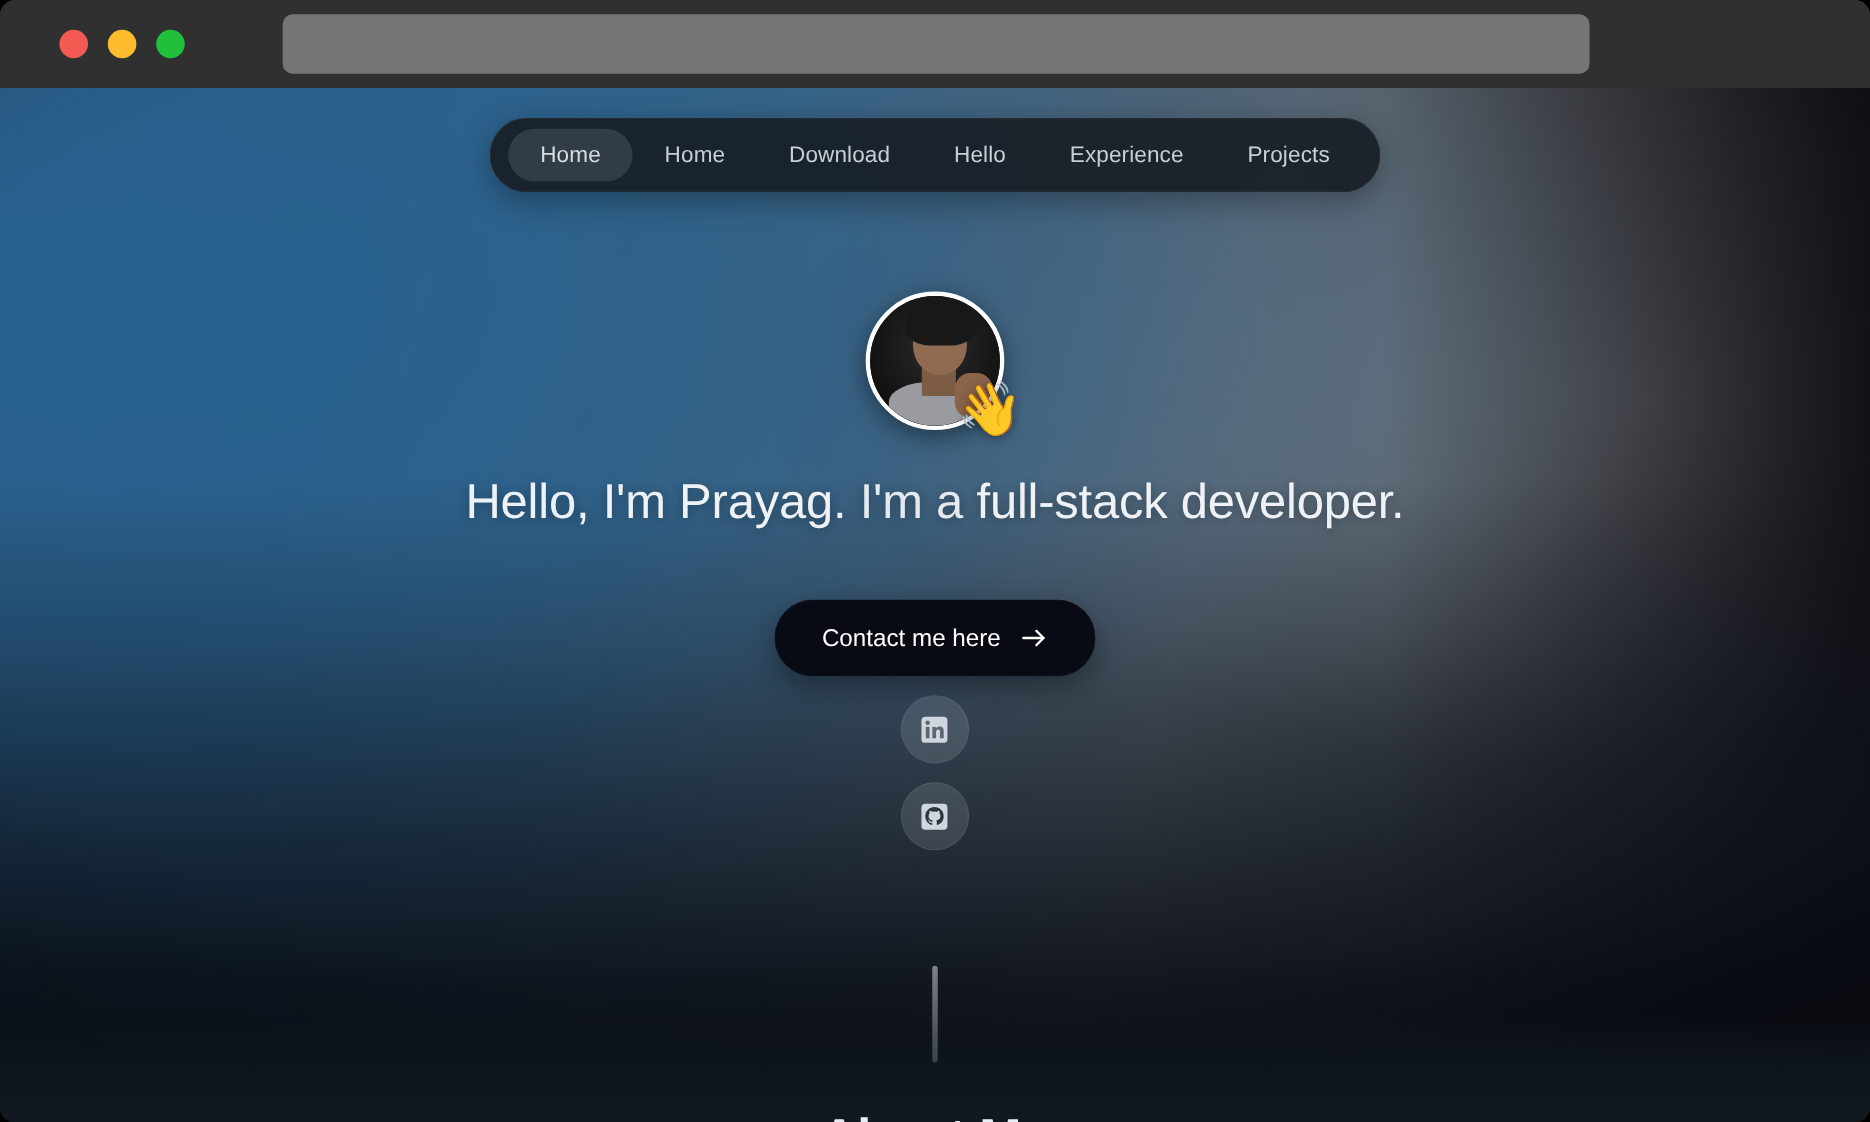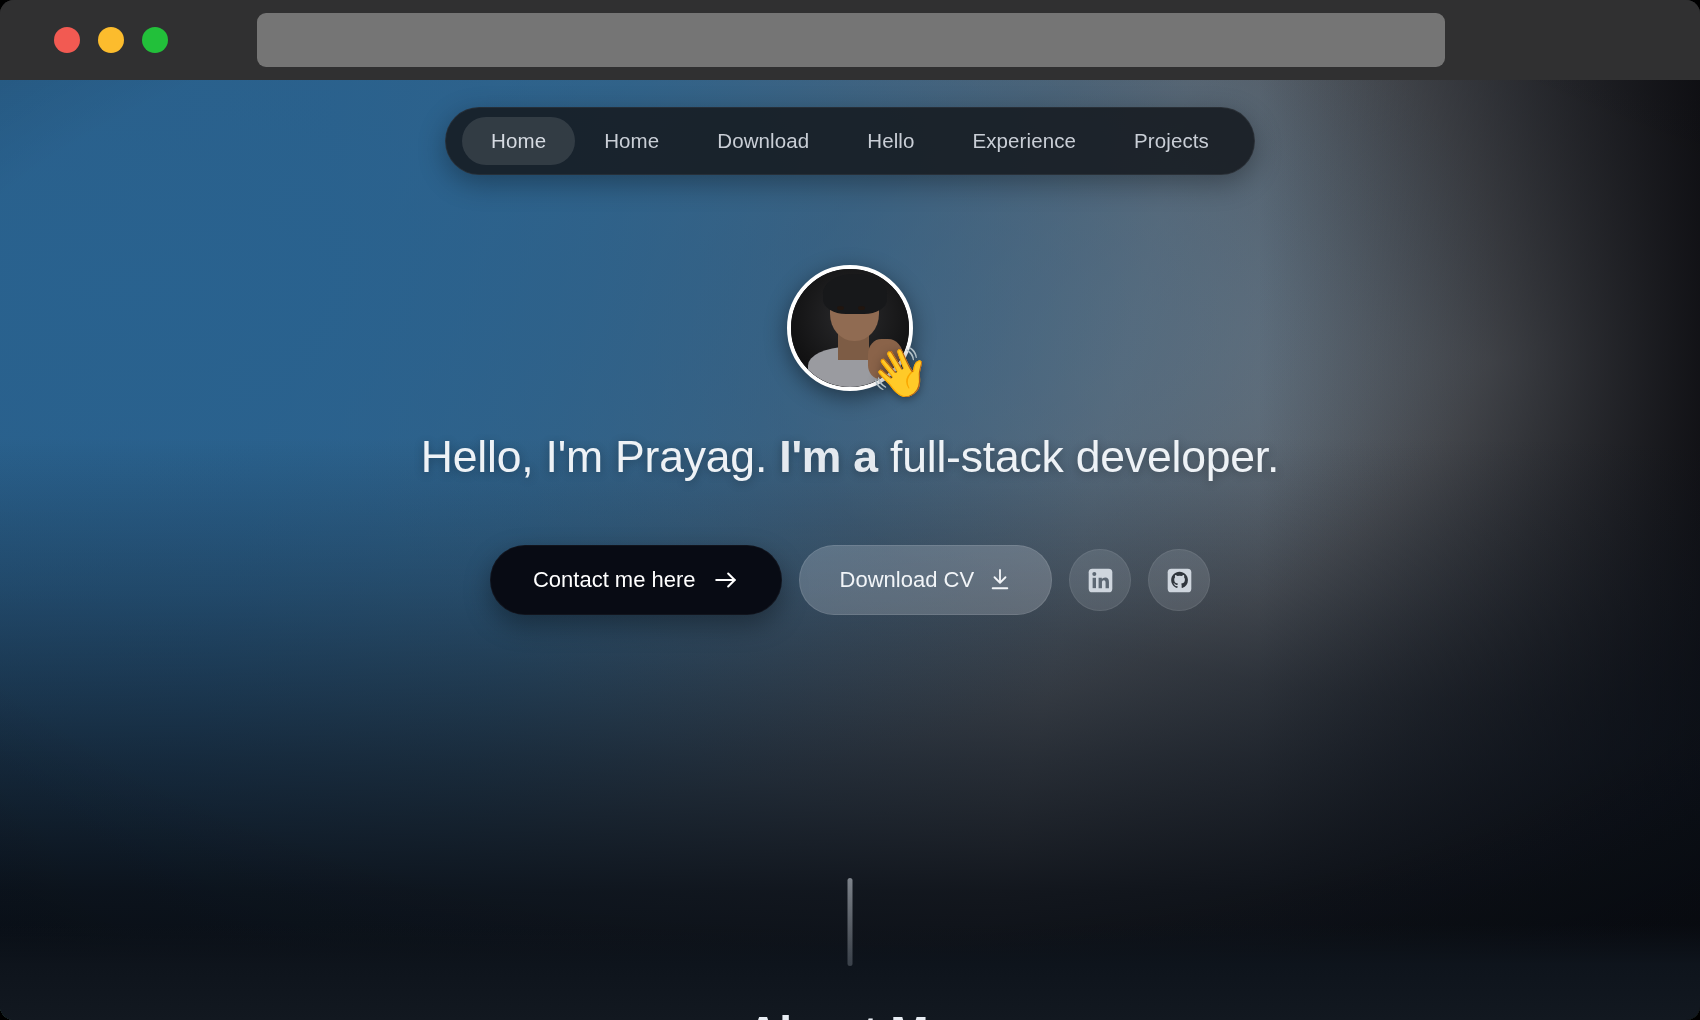"I'm a" .headline .l { font-weight: 700 -> 400 }
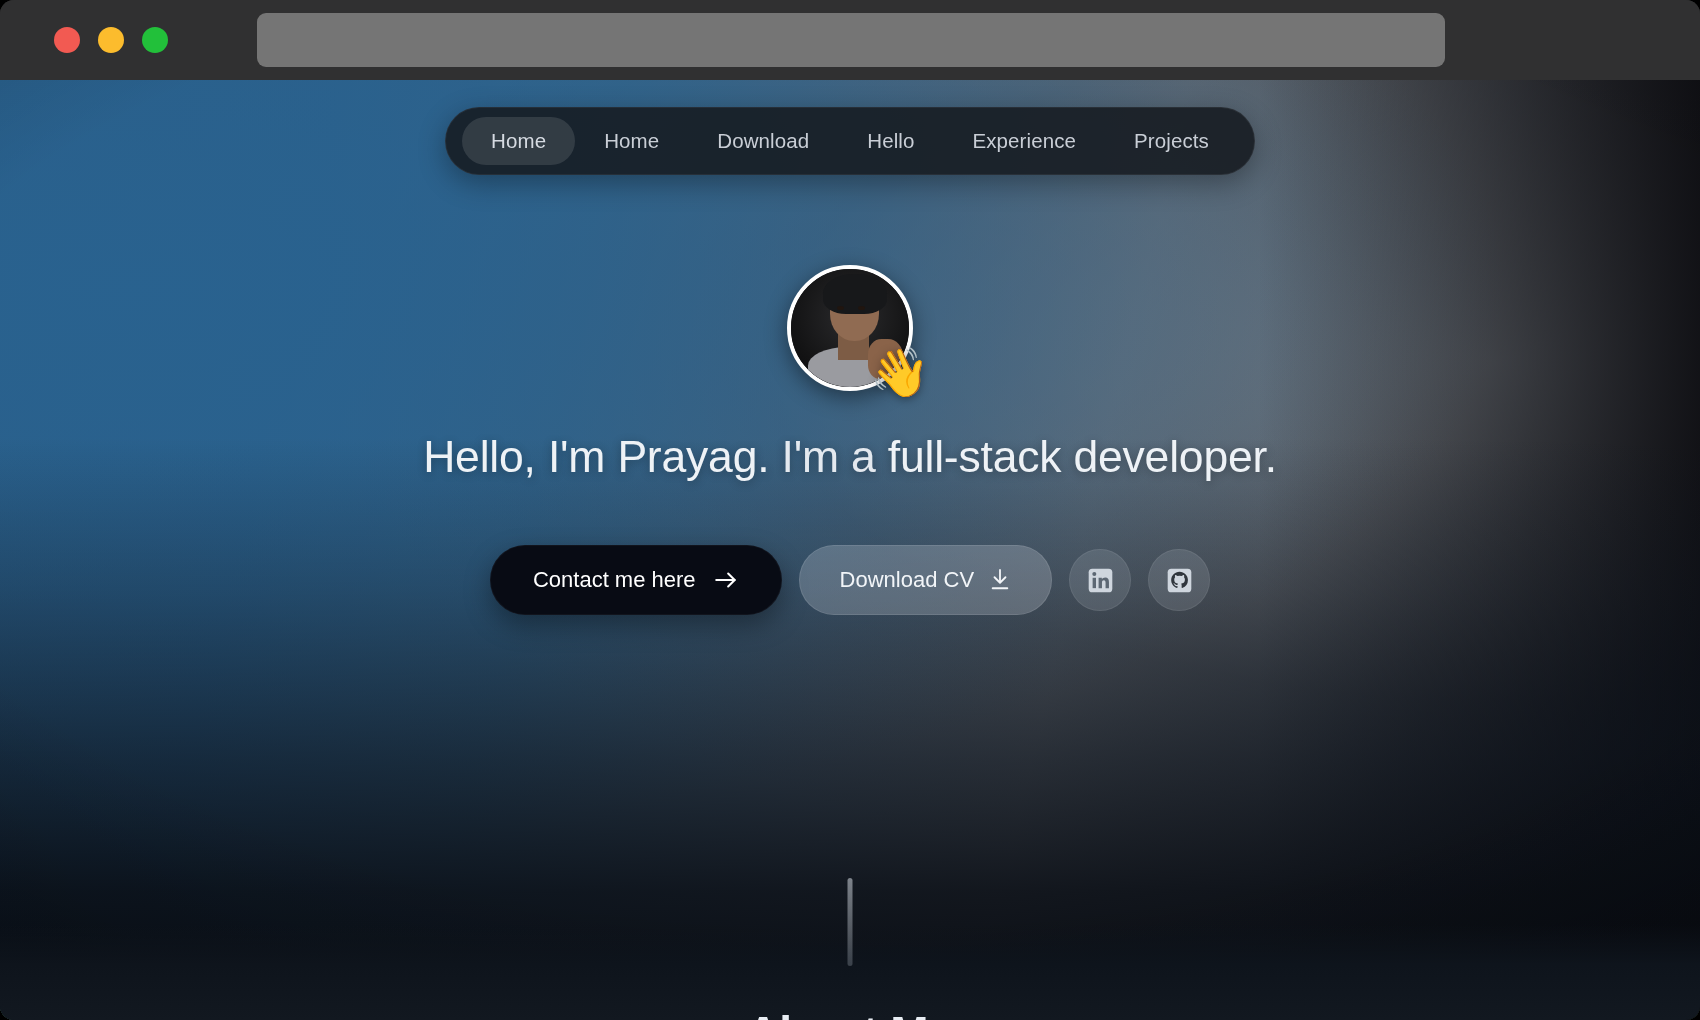"Contact me here" .cta-row { flex-direction: none -> column }
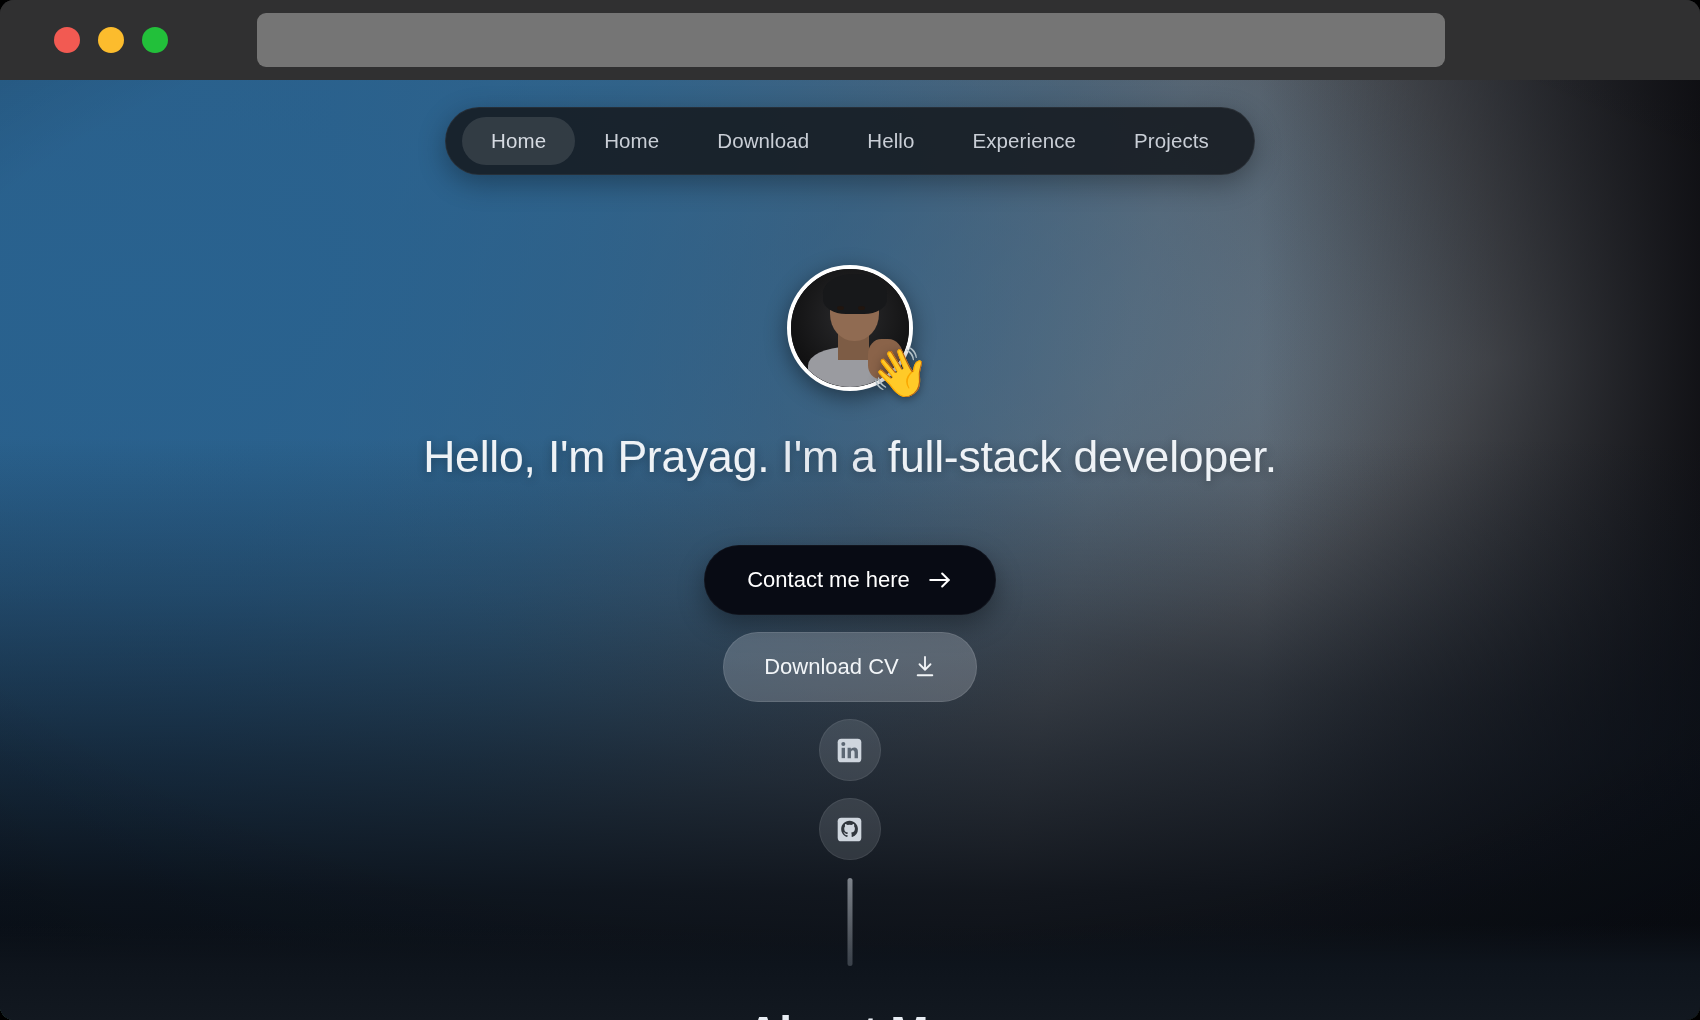"Download CV" div.btn-secondary { html: <div> <span>Download CV</span> <span> <svg> <line></line> <polyline></polyline> <line></line> </svg> </span> </div> -> none }
